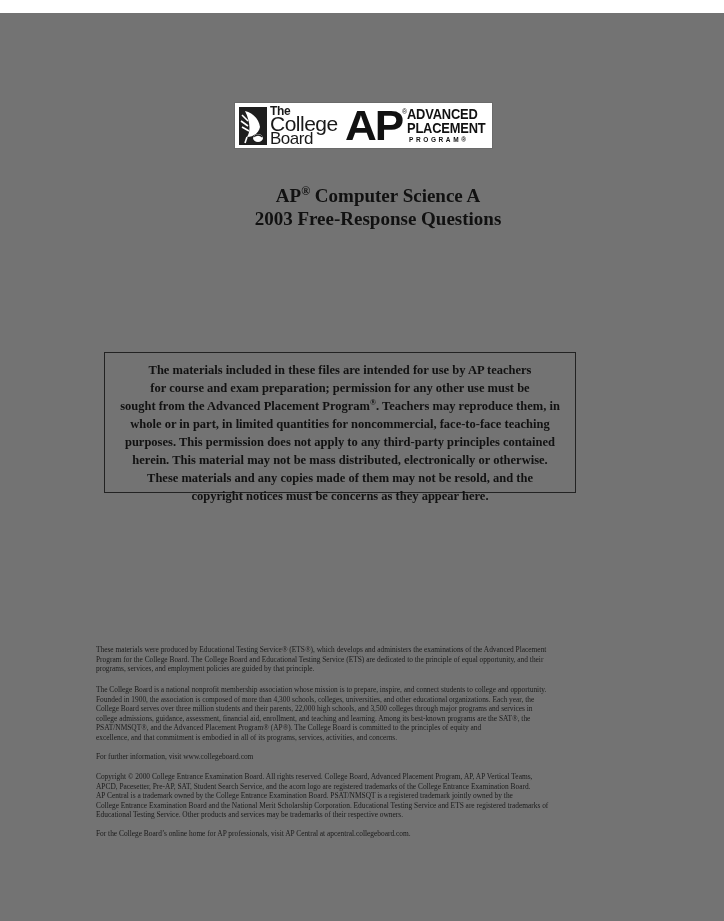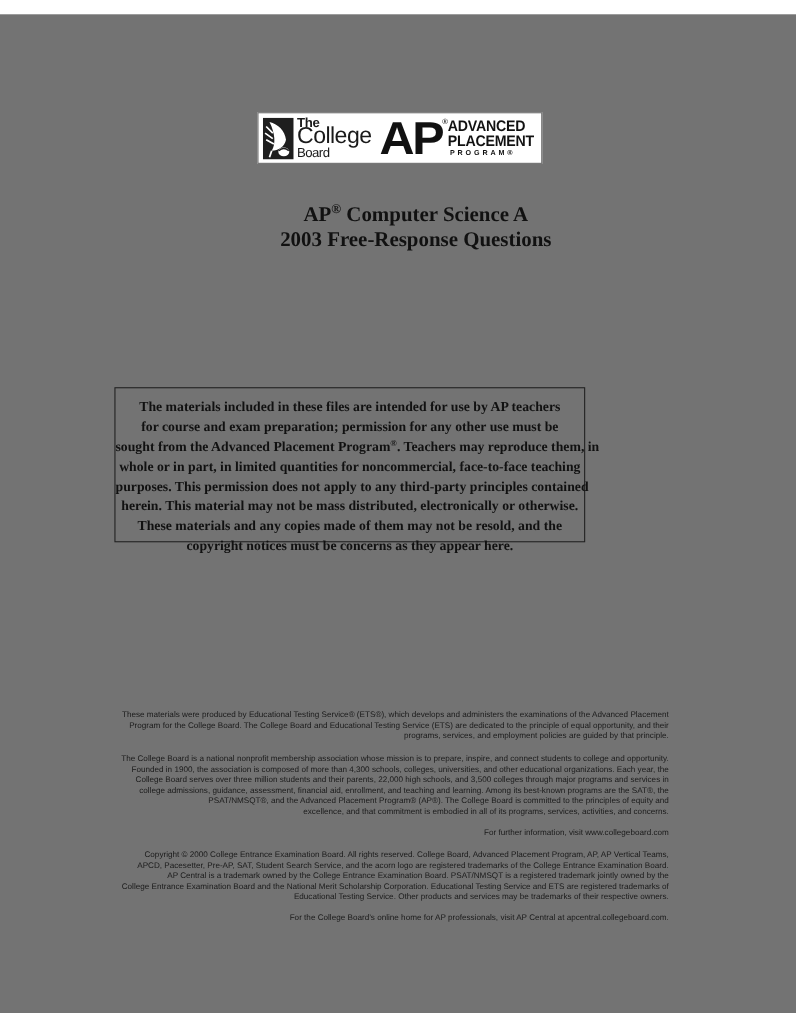"Board" .cb-text .board { font-size: 12px -> 17px }
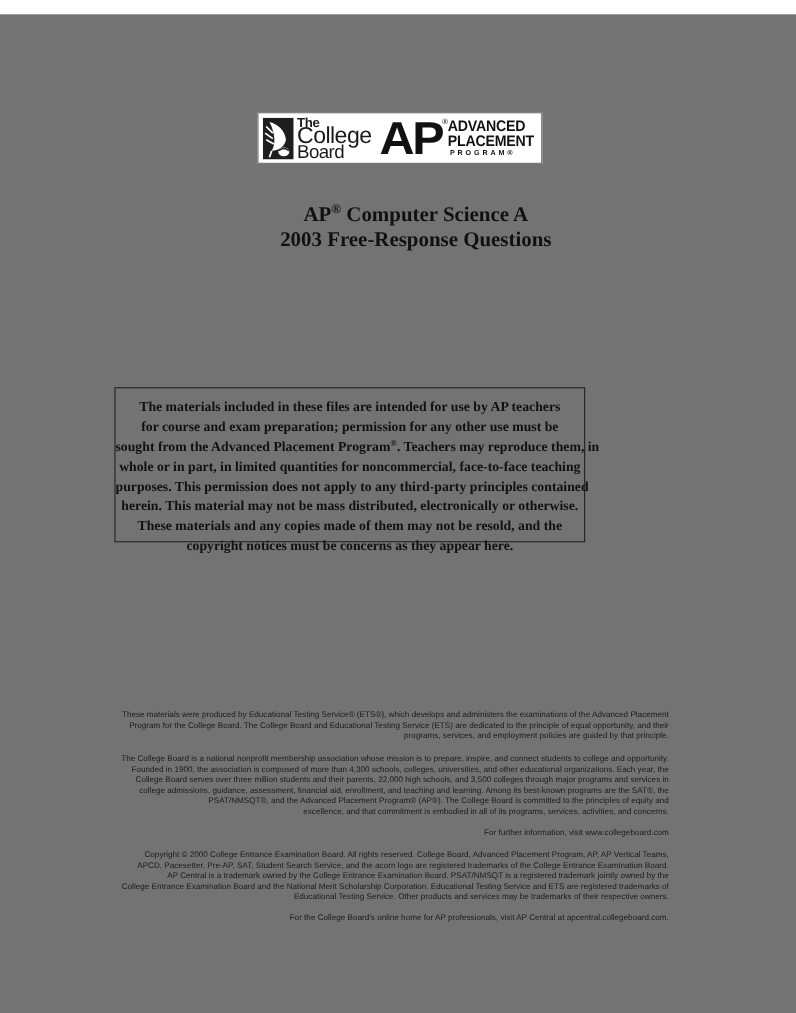"The materials included in these" .notice { width: 428px -> 472px }
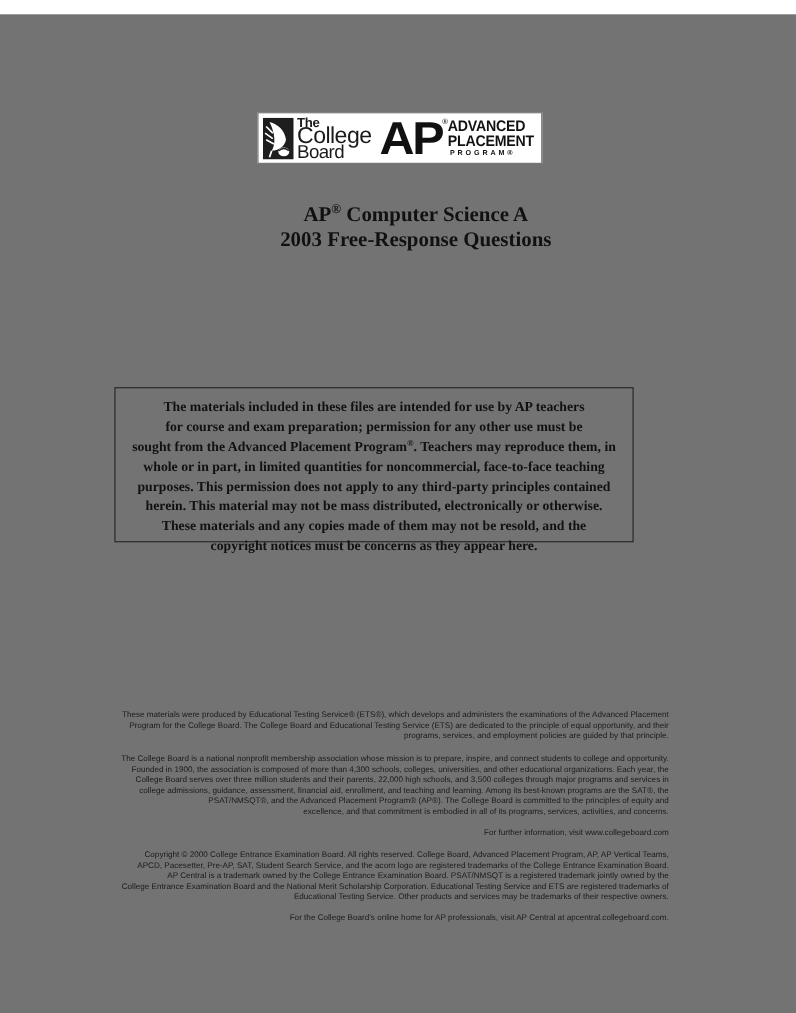"These materials were produced by" .fine { font-family: Liberation Sans, sans-serif -> Liberation Serif, serif; left: 84px -> 96px; text-align: right -> left }
